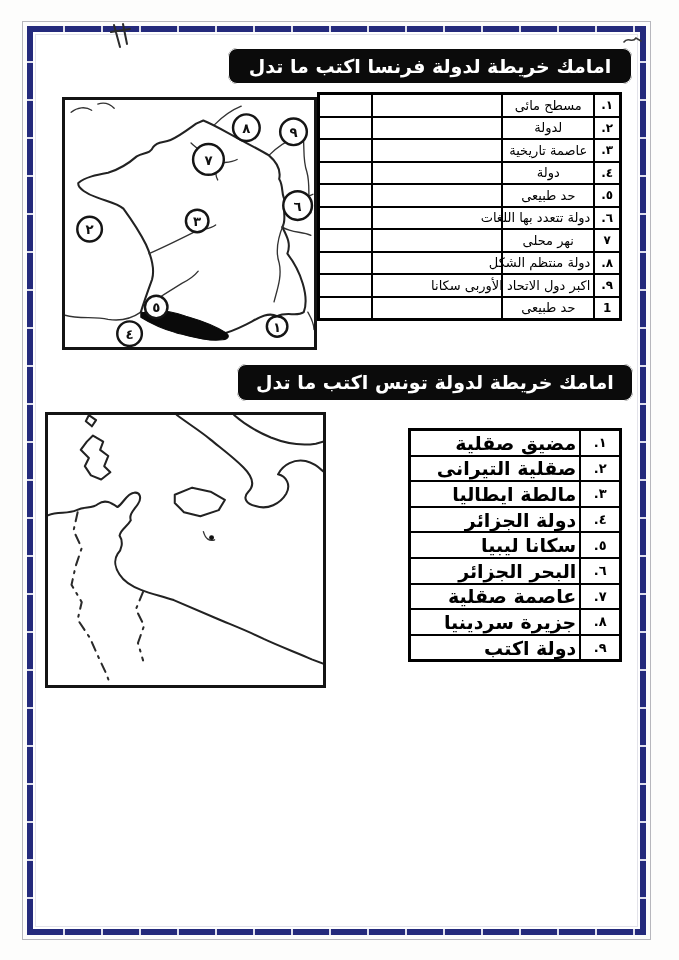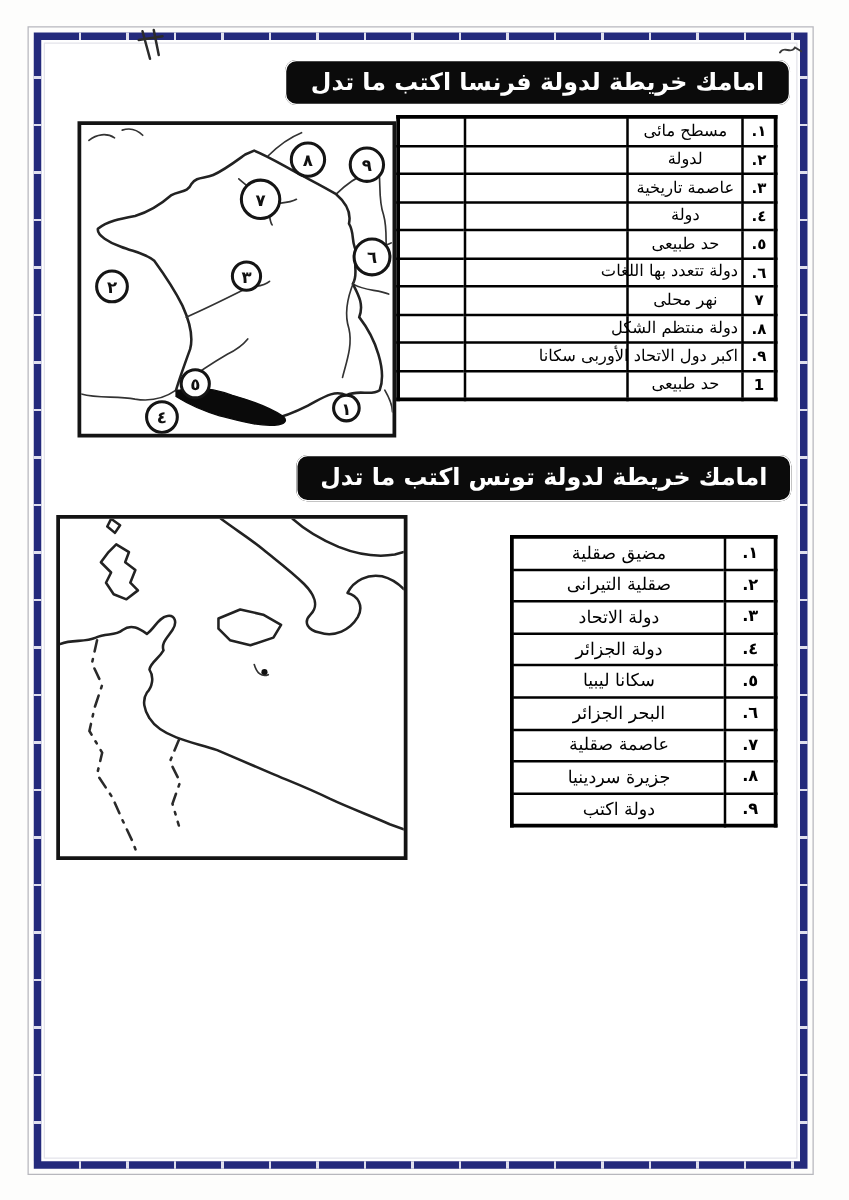"مضيق صقلية" table.tunisia-table td.lbl { font-size: 14px -> 19px; font-weight: normal -> bold; text-align: center -> none }
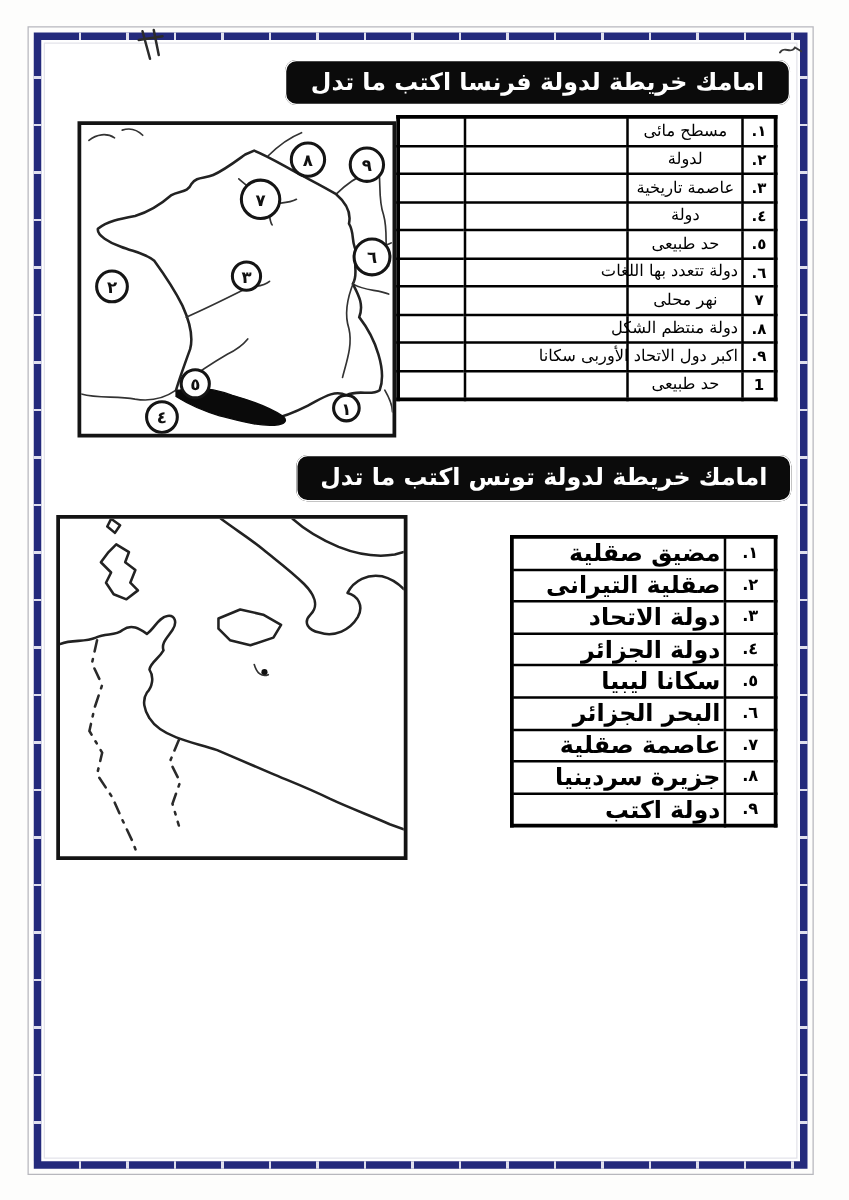"دولة الاتحاد" td.lbl { text: دولة الاتحاد -> مالطة ايطاليا }
